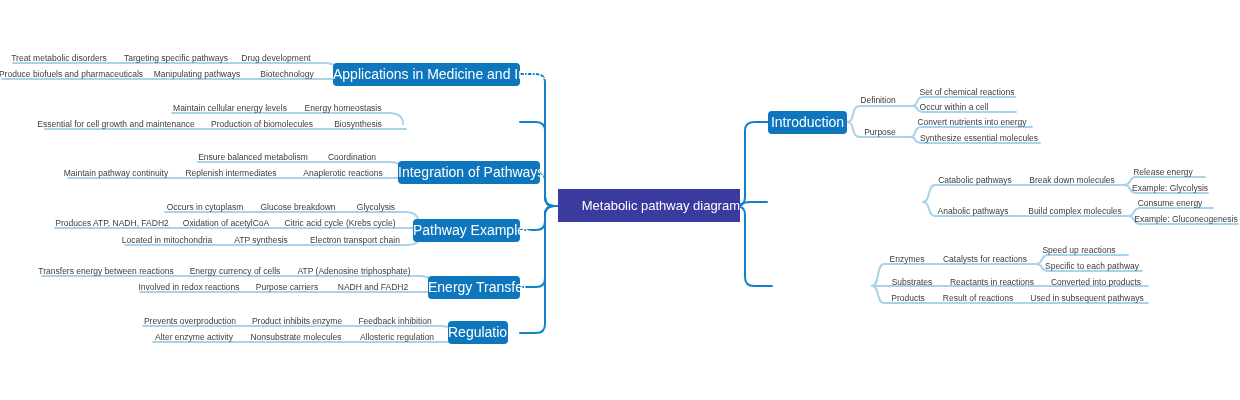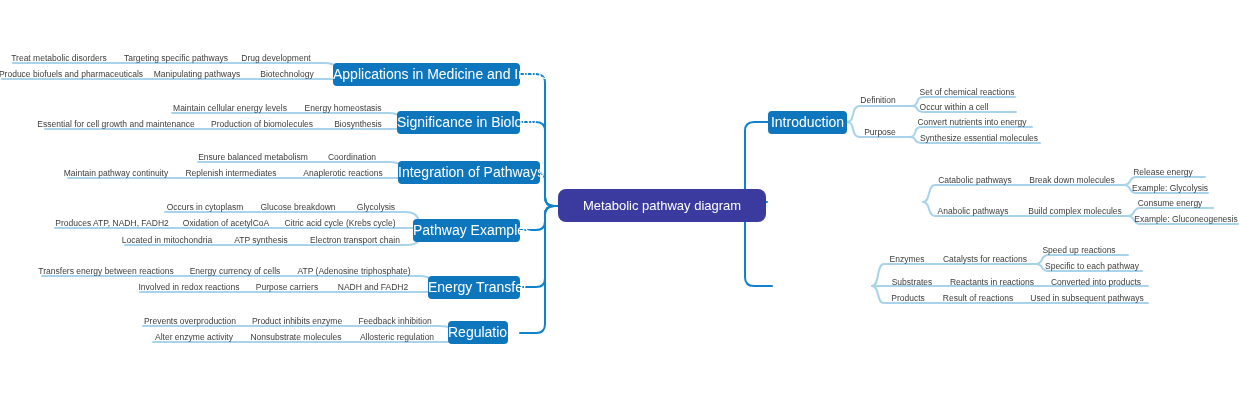"Significance in Biology" div.topic { html: <div>Significance in Biology</div> -> none }
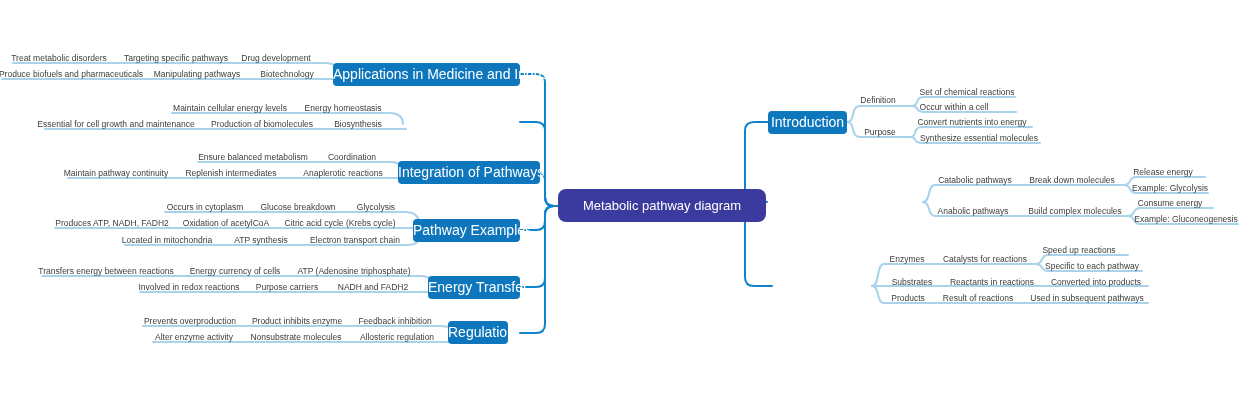"Metabolic pathway diagram" .root { border-radius: 8px -> 0; text-align: center -> right; width: 208px -> 182px }
